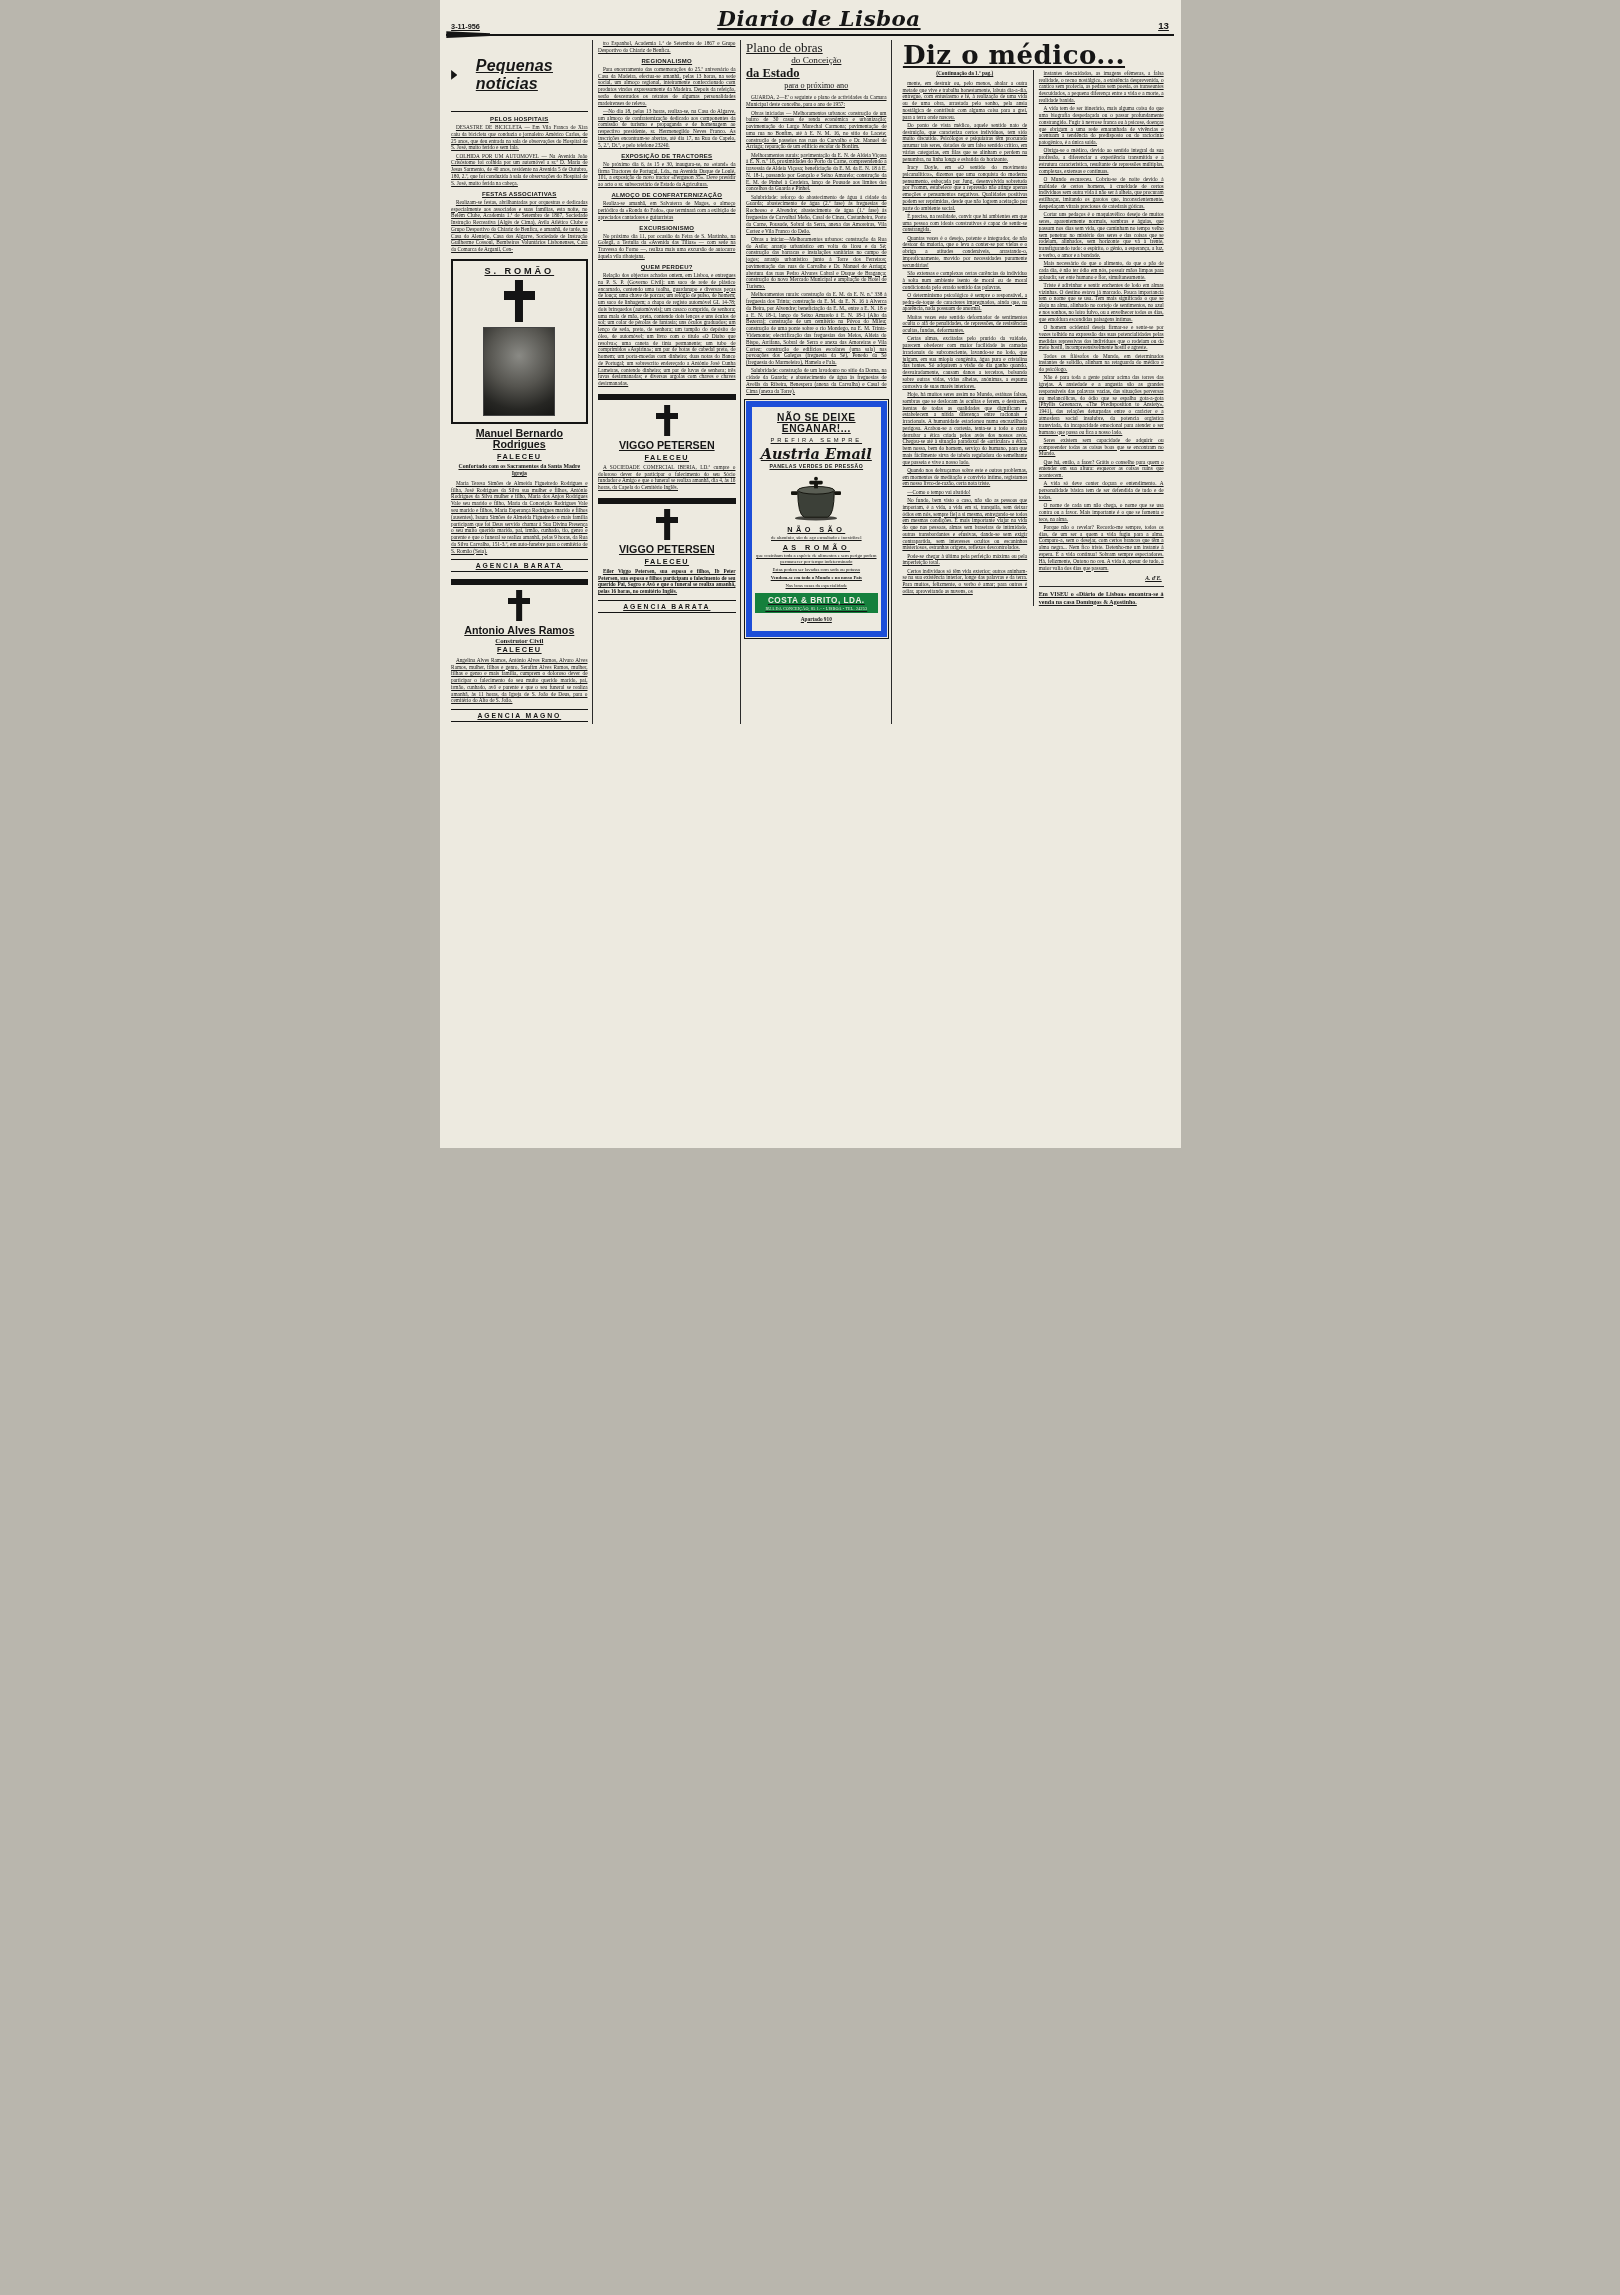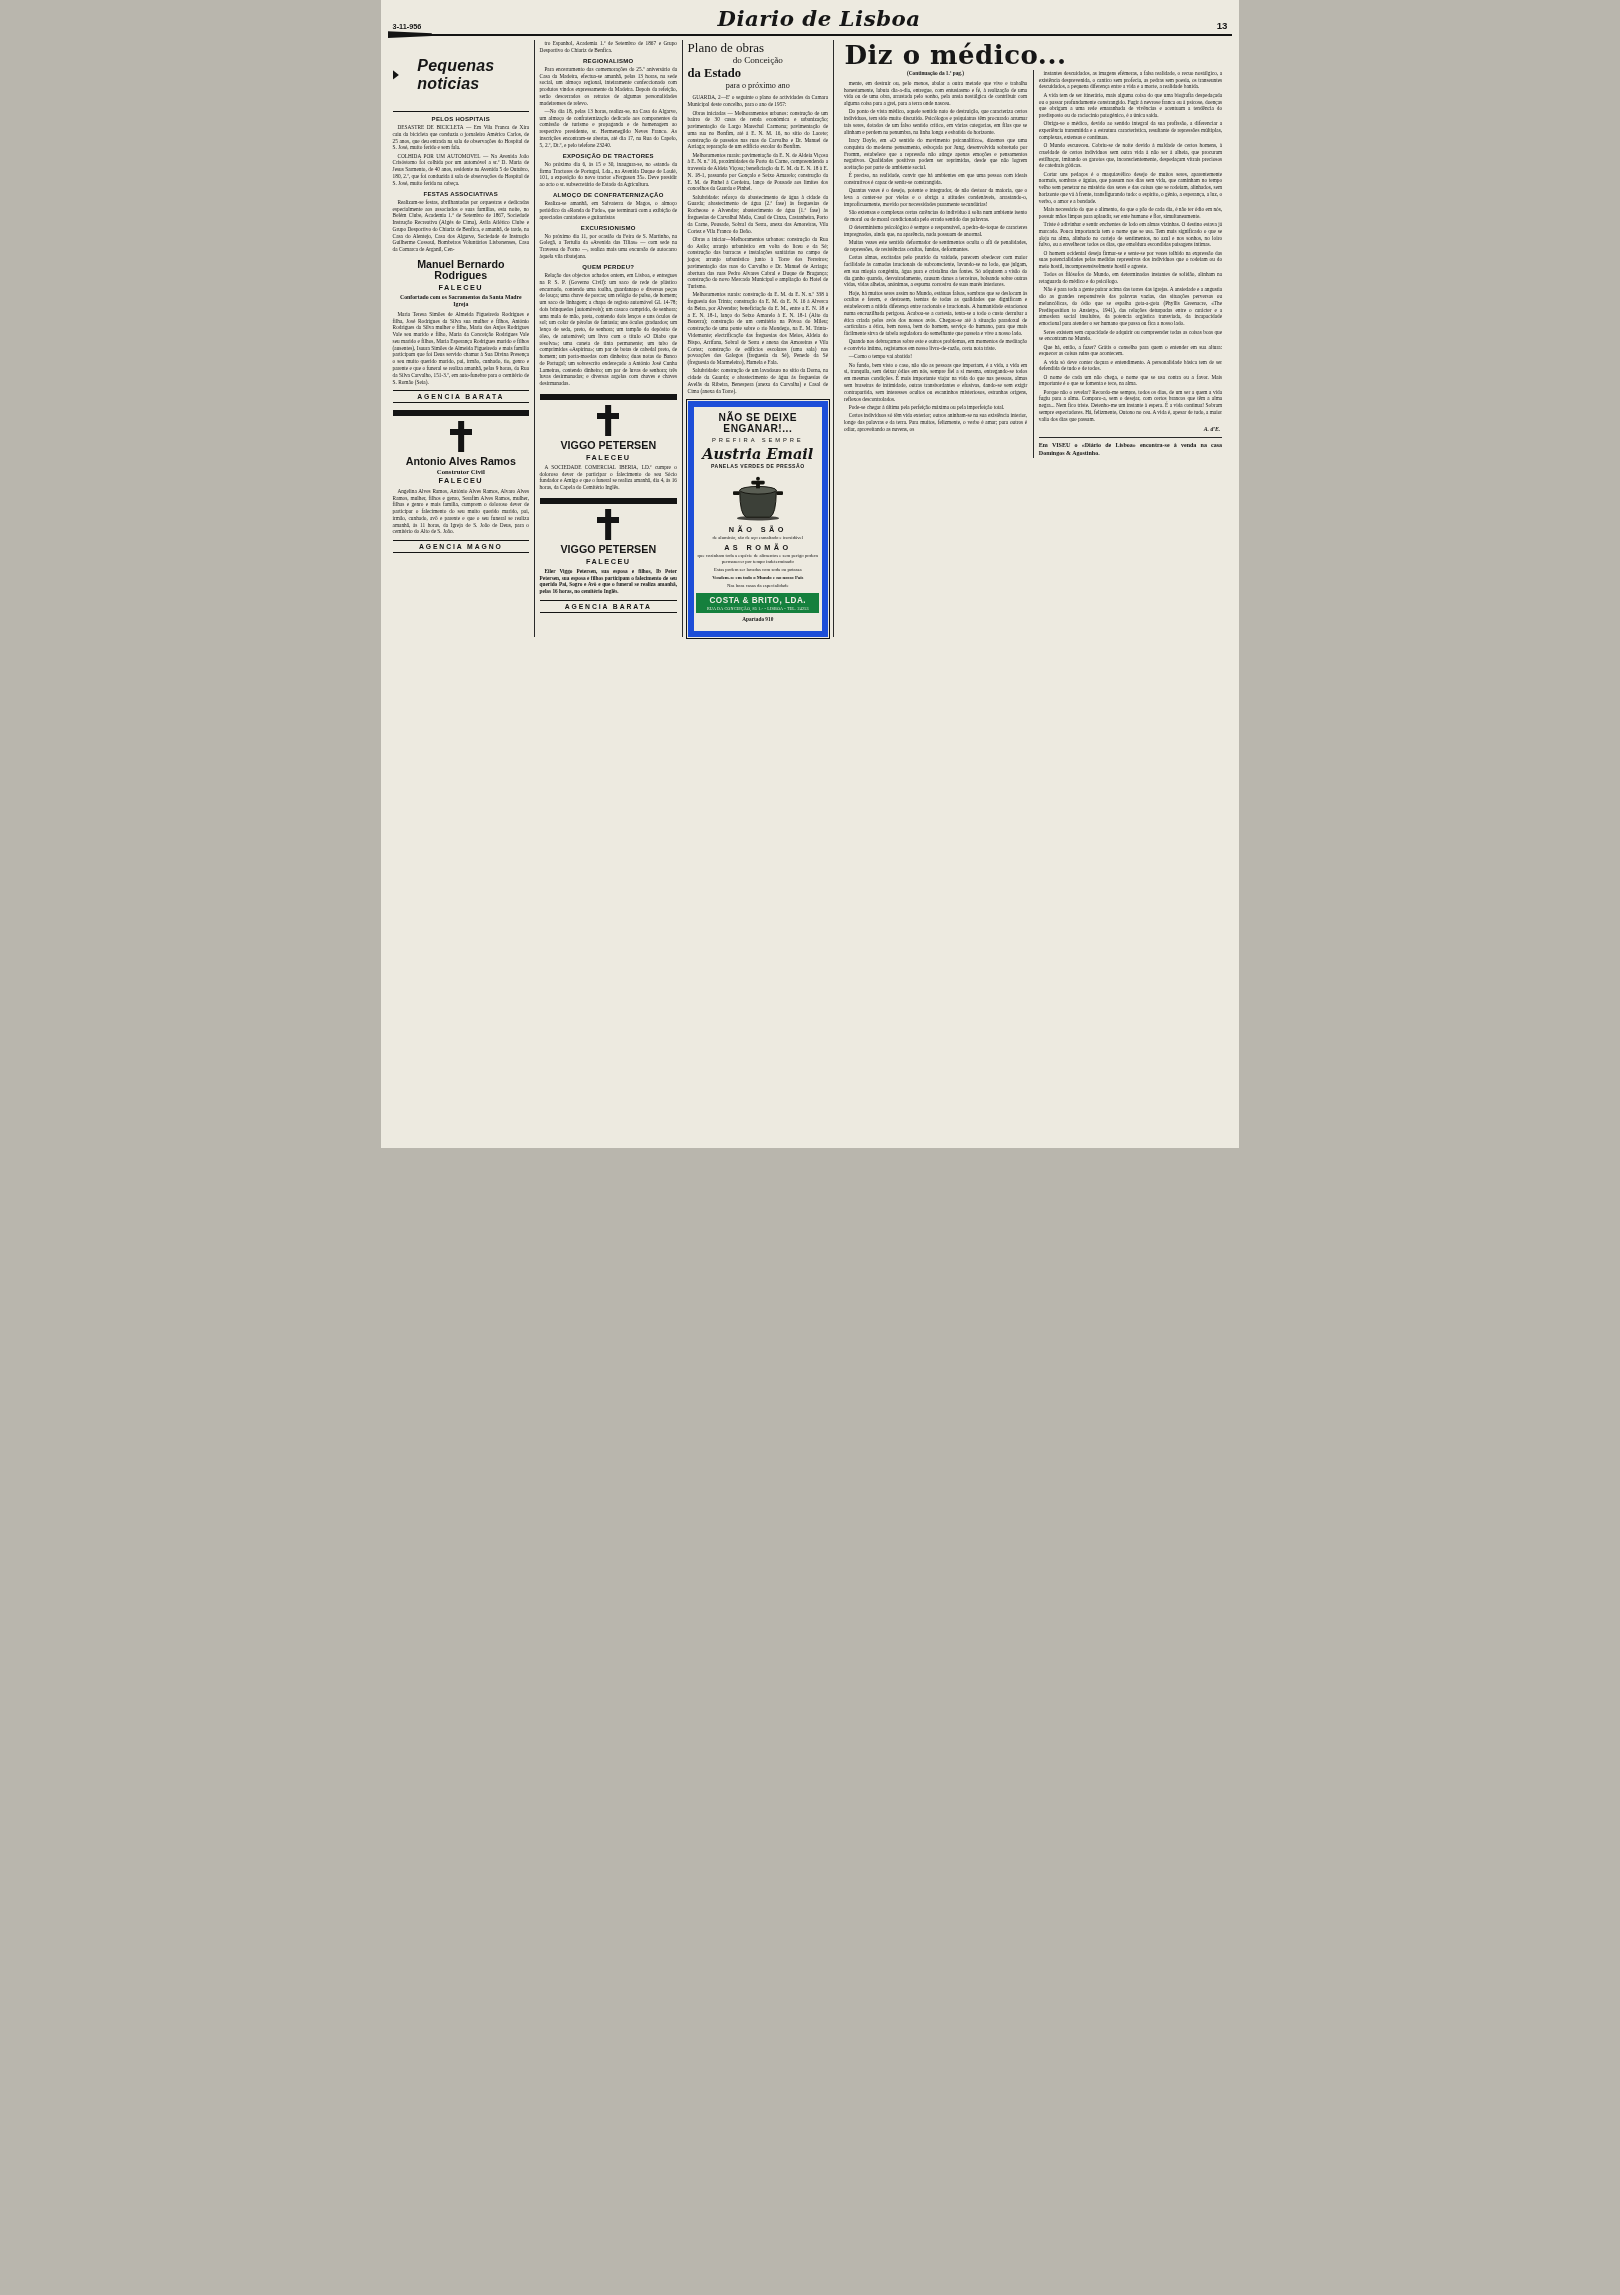"3-11-956" .page { text-decoration: none -> underline; width: 858px -> 741px }
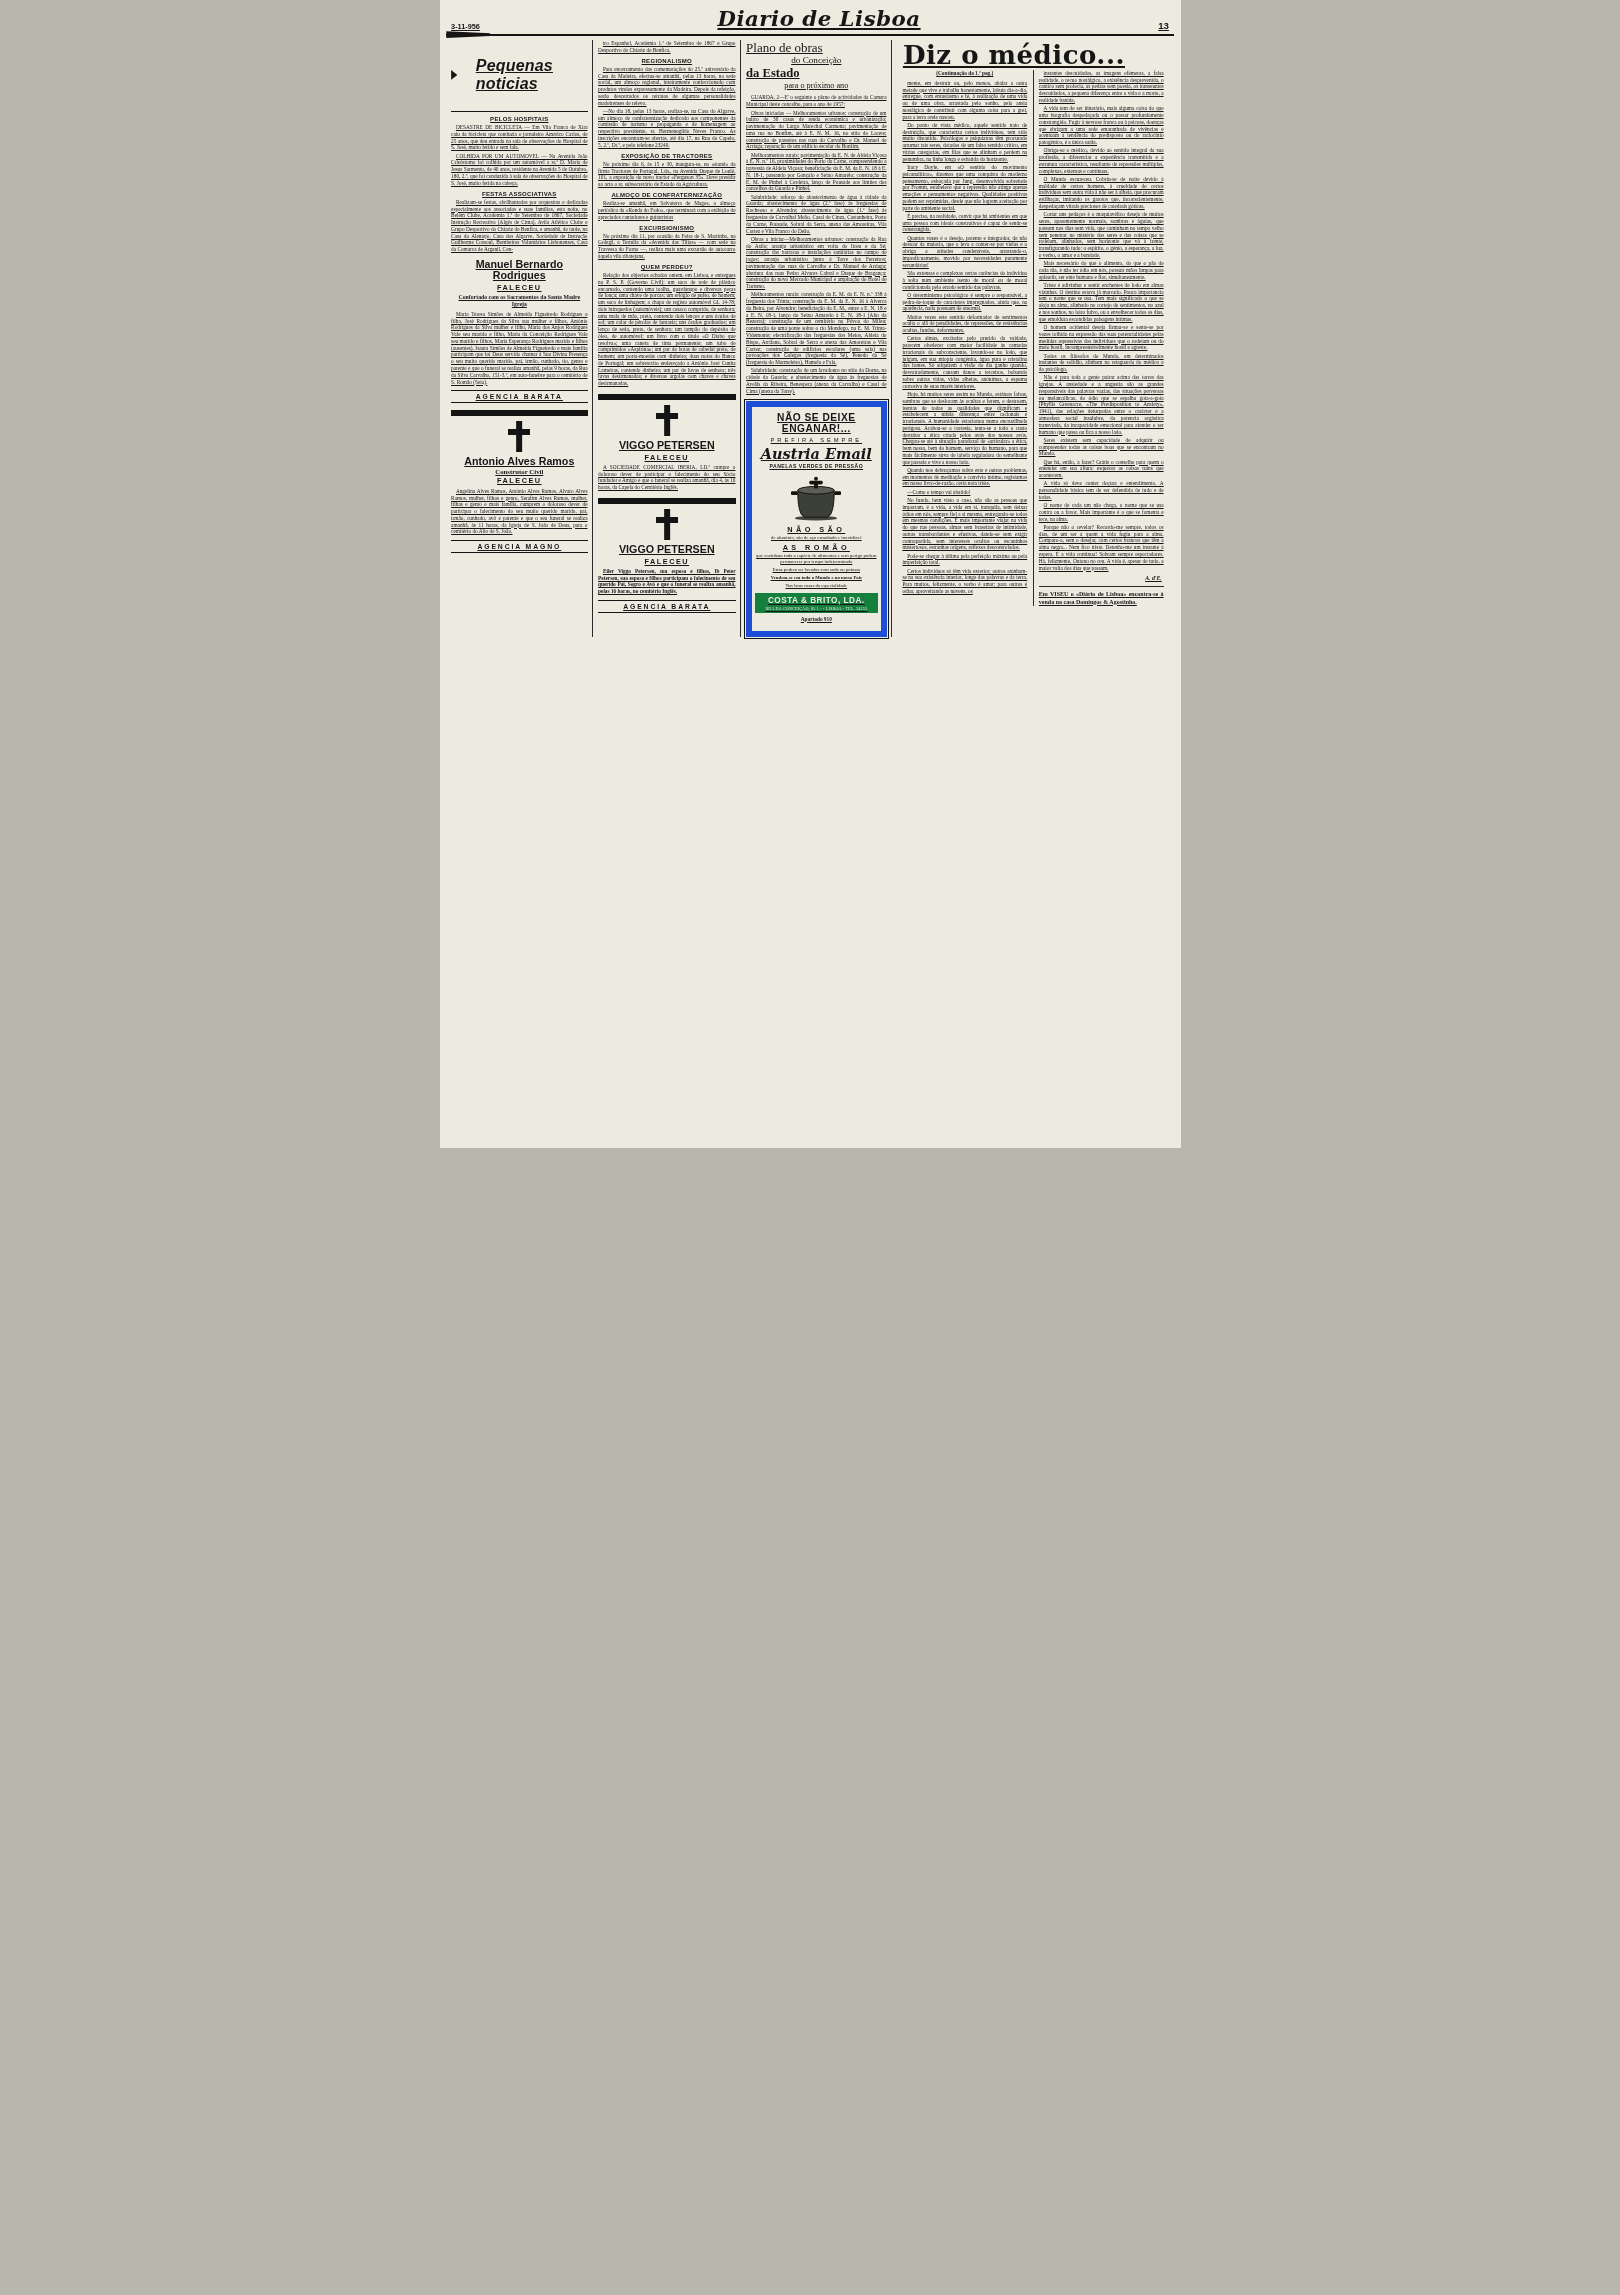"S. ROMÃO" div.obit-frame { html: none -> <div> <div>S. ROMÃO</div> <div></div> <div></div> </div> }
